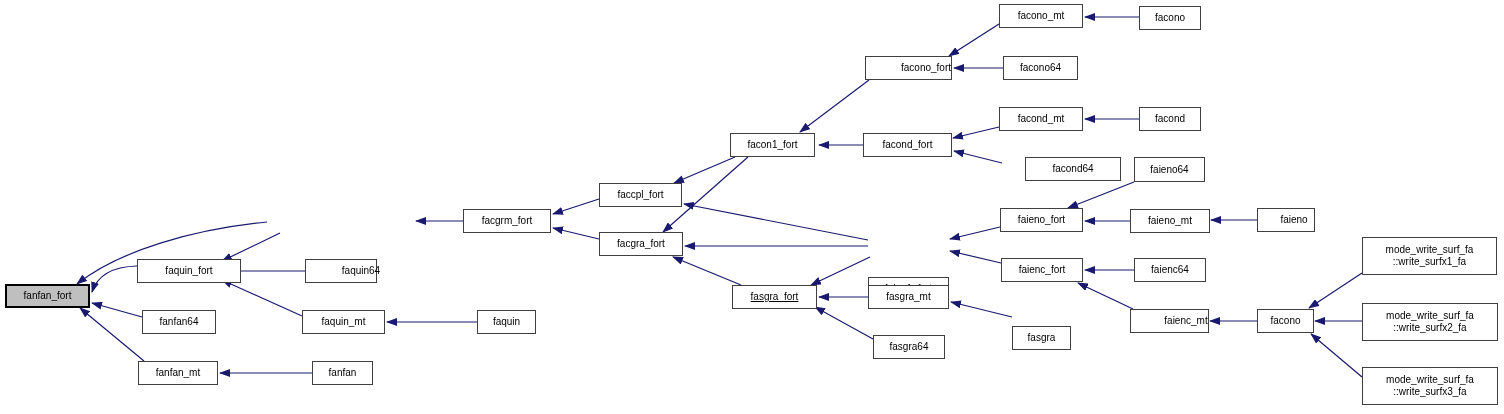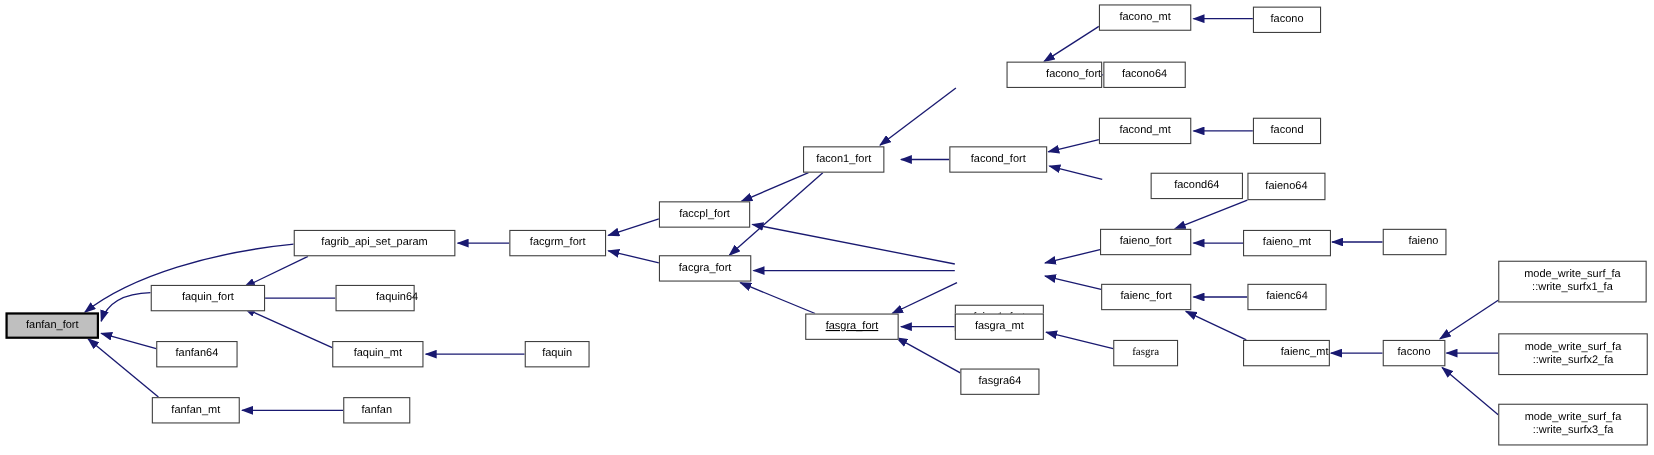"facono_fort" div.node { left: 915px -> 865px }
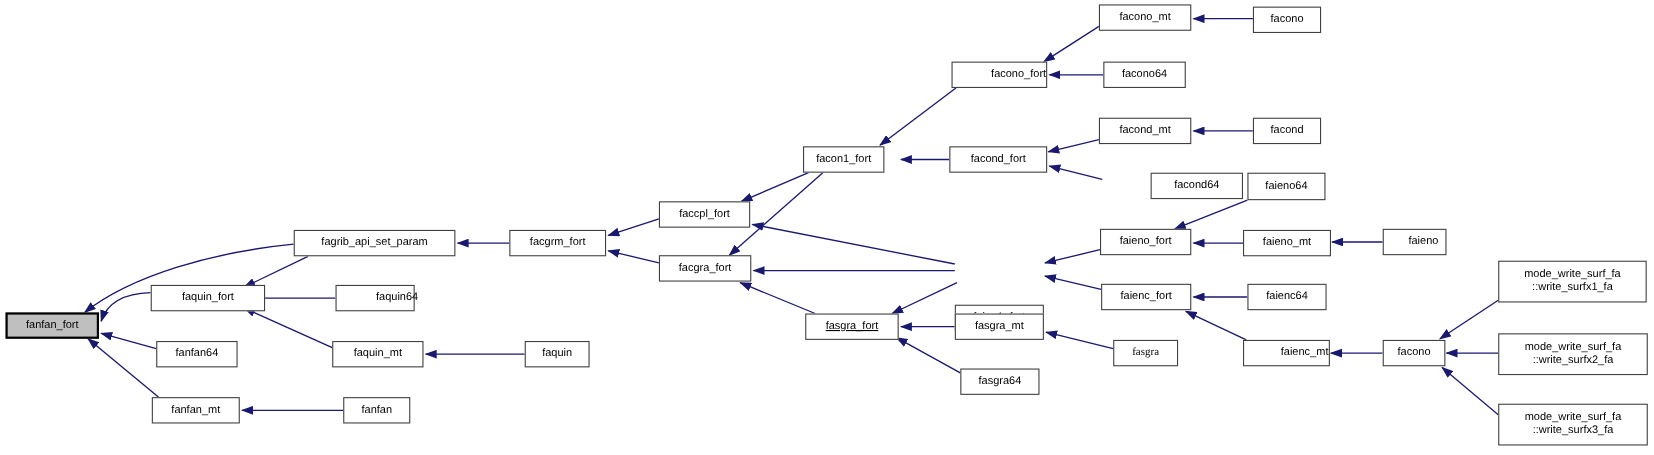"facon1_fort" div.node { width: 74px -> 85px }
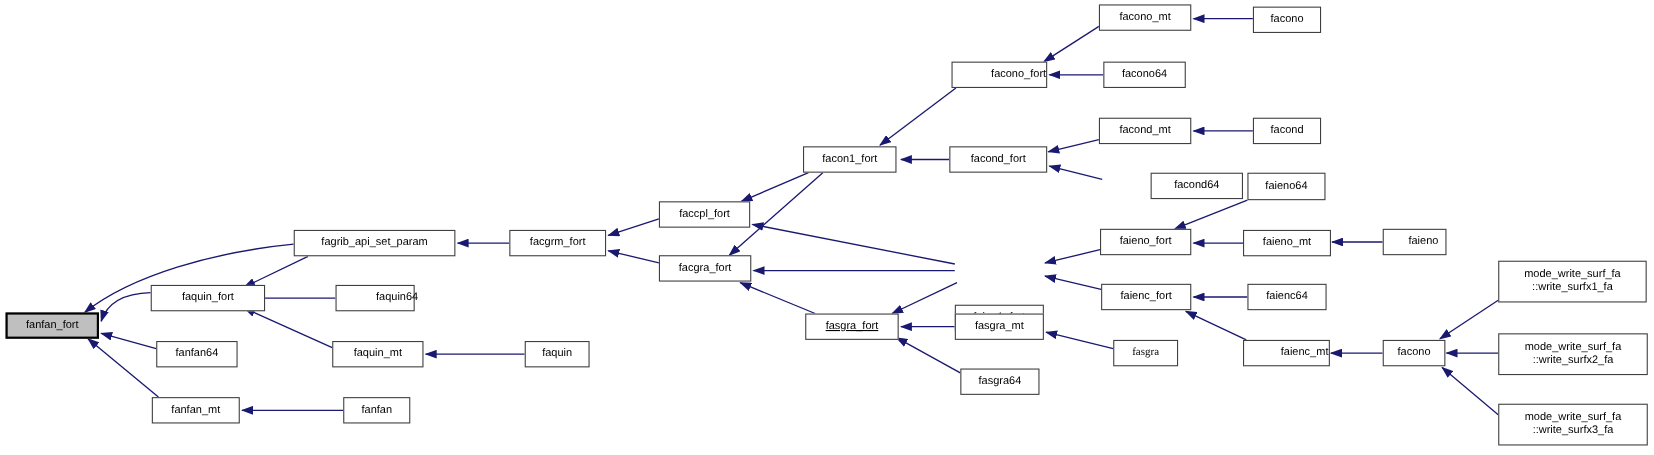"facond64" div.node { left: 1046px -> 1025px; width: 84px -> 96px }
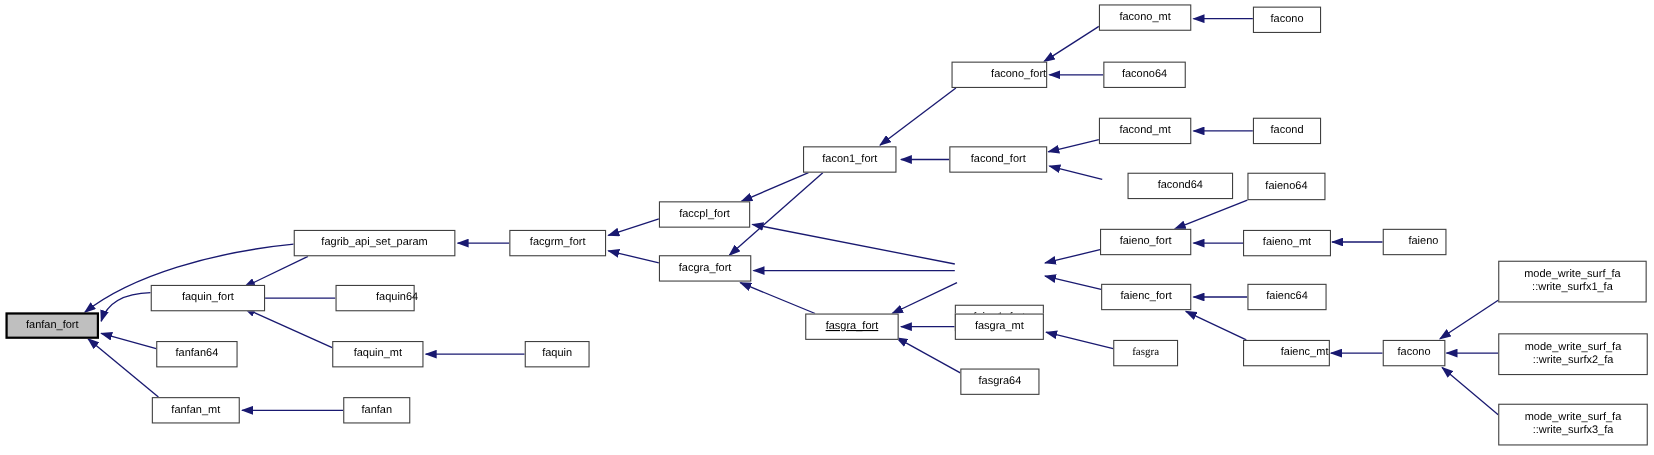"fagrib_api_set_param" div.node { html: <div> <span>fagrib_api_set_param</span> </div> -> none }
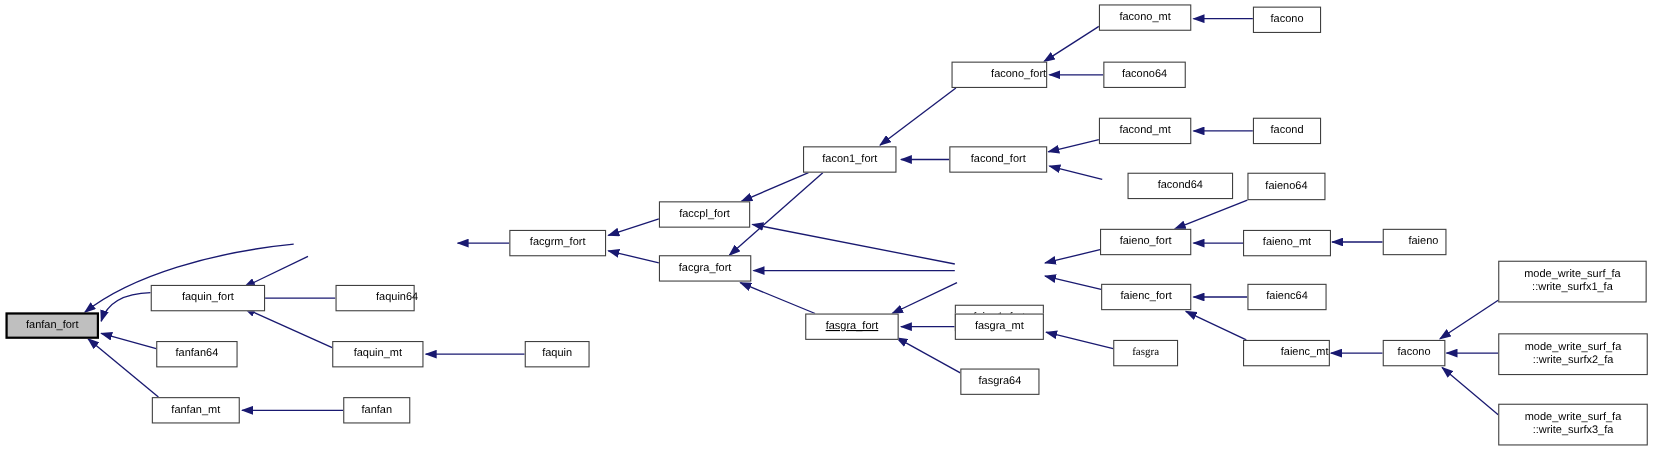"fasgra" div.node { font-family: Liberation Serif, serif -> none; top: 309px -> 326px }
